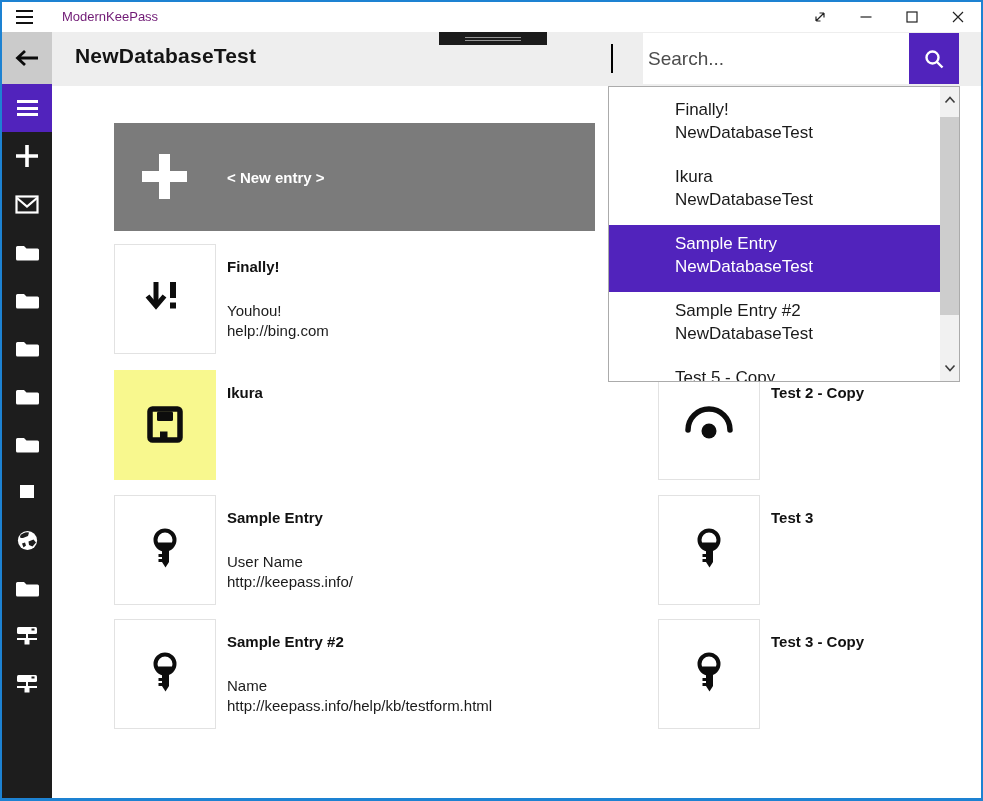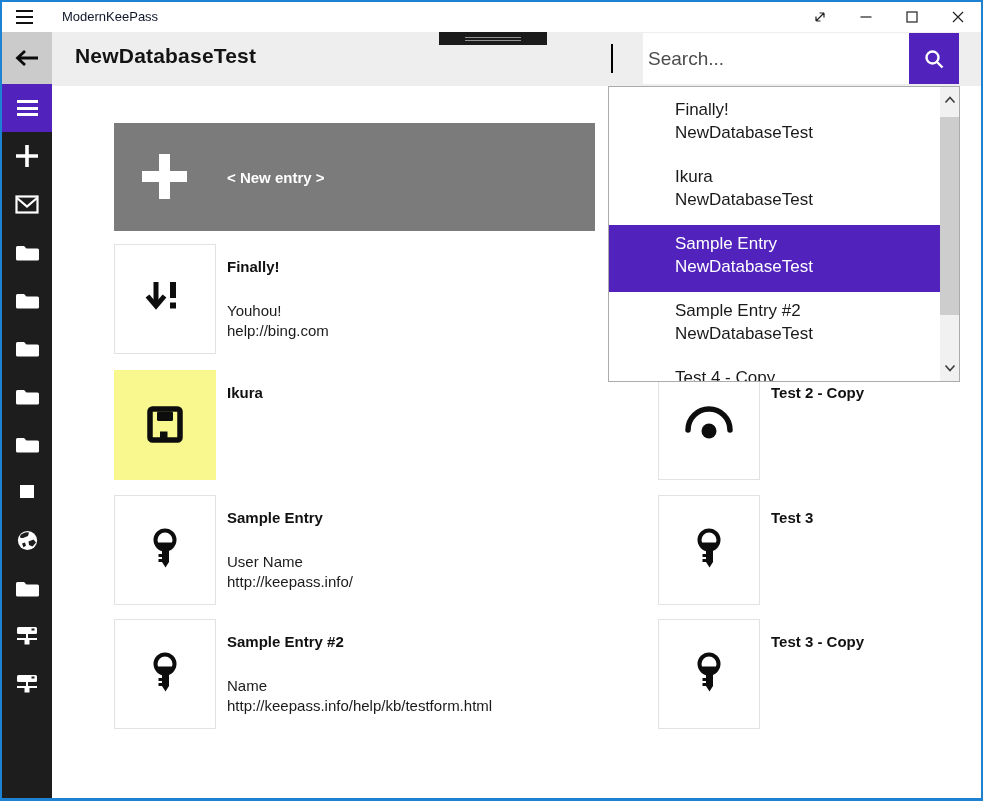"ModernKeePass" .tb-title { color: #0f172a -> #701a75 }
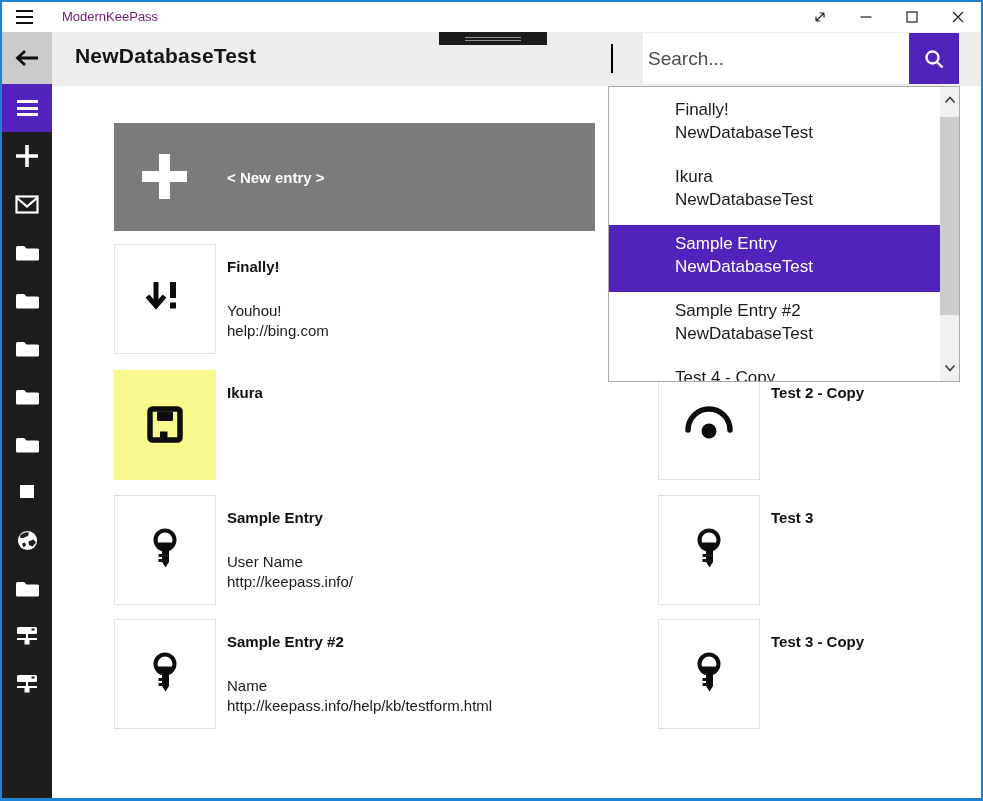"Test 4 - Copy" div { text: 4 -> 5 }
